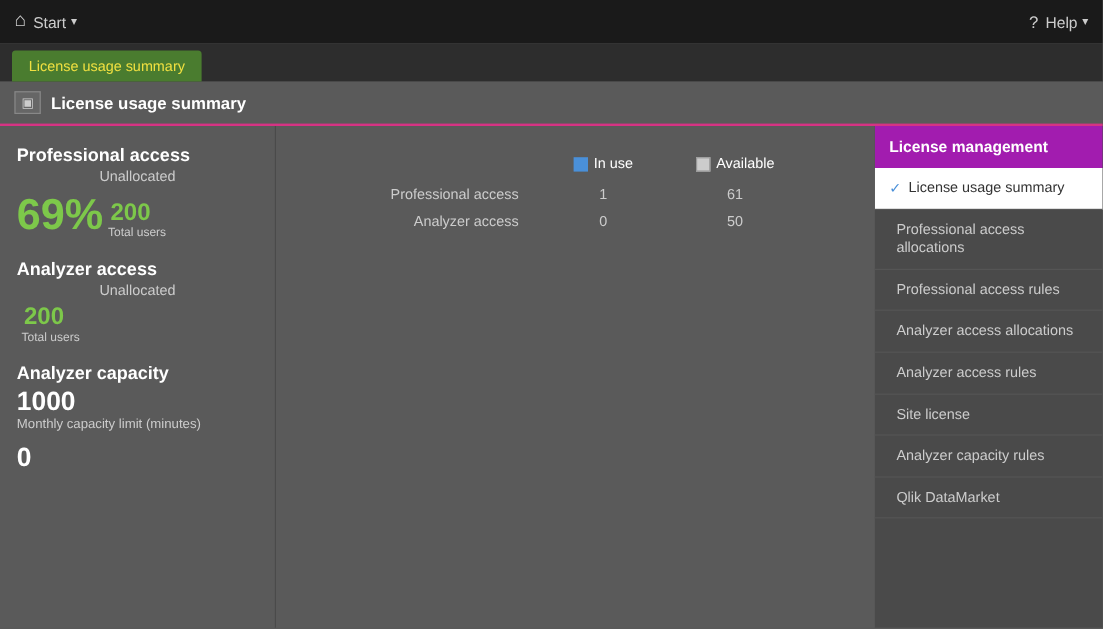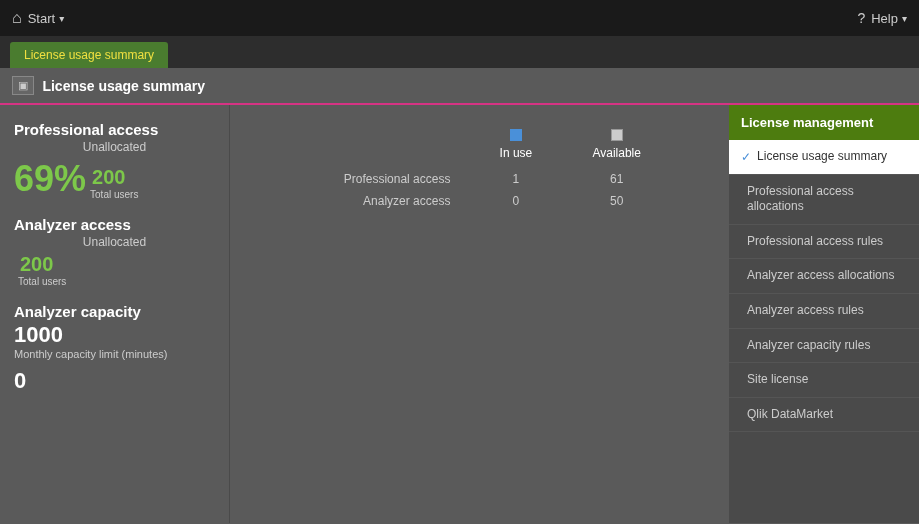"License management" .sidebar-header { background: #4d7c0f -> #a21caf }
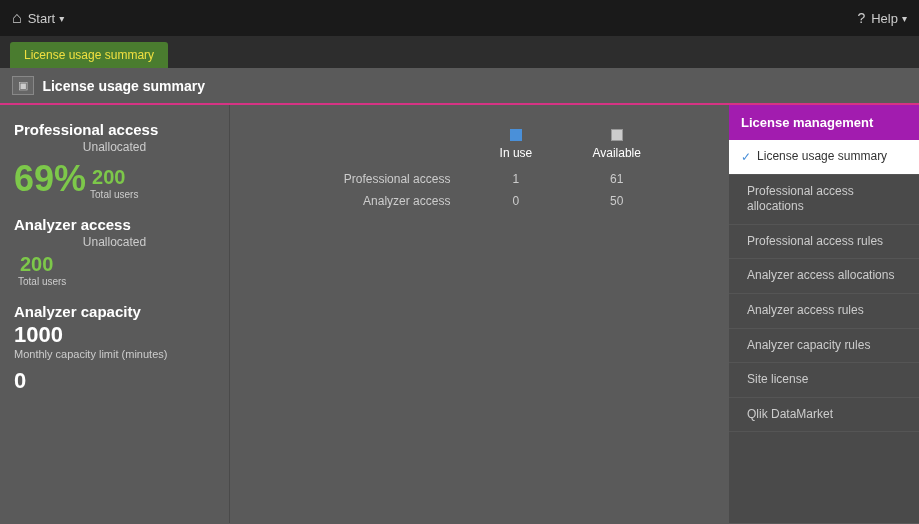"In use" .th-label { align-items: center -> flex-end; flex-direction: column -> none }
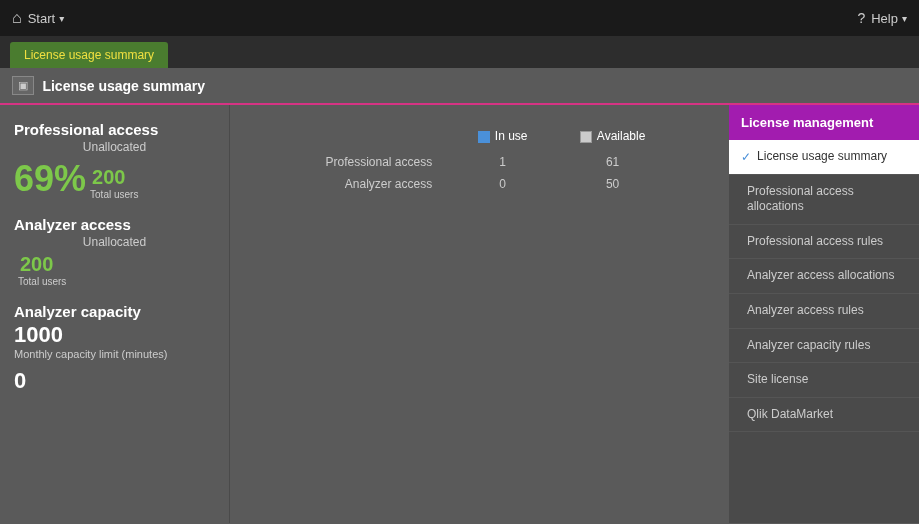"Analyzer capacity rules" div.sidebar-item { order: before "Site license" -> after "Site license" }
